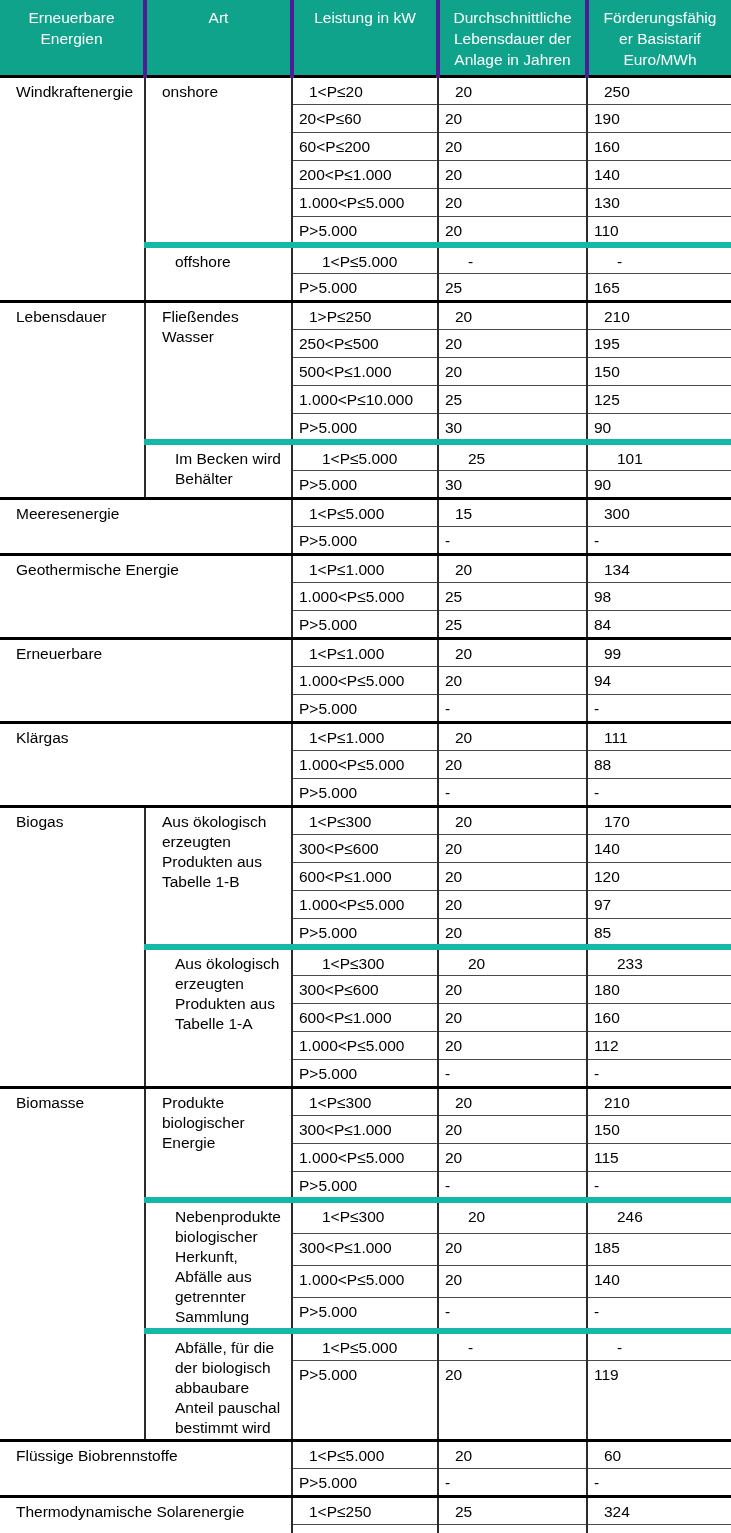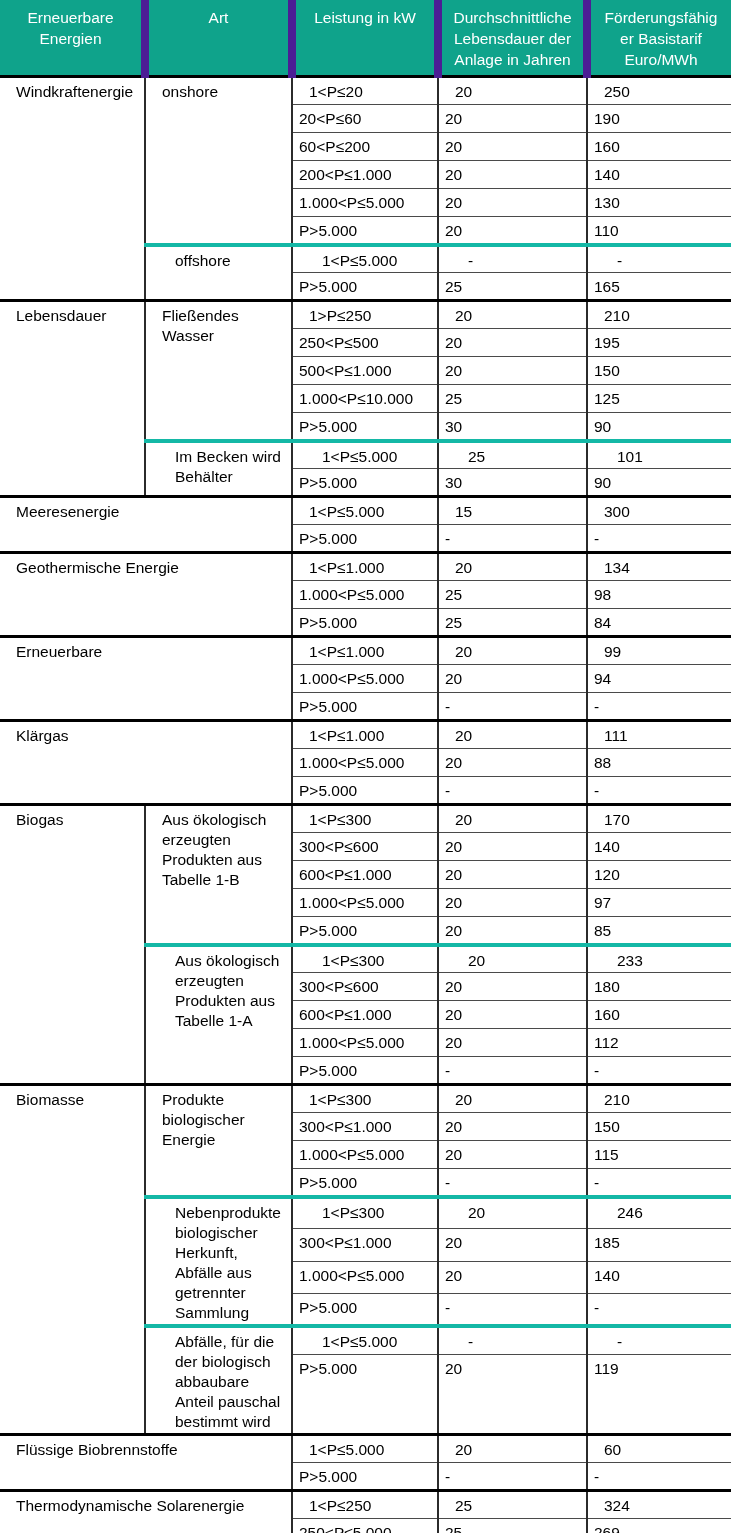"Art" th.vb { border-left: 8px solid #4c1d95 -> 4px solid #4c1d95 }
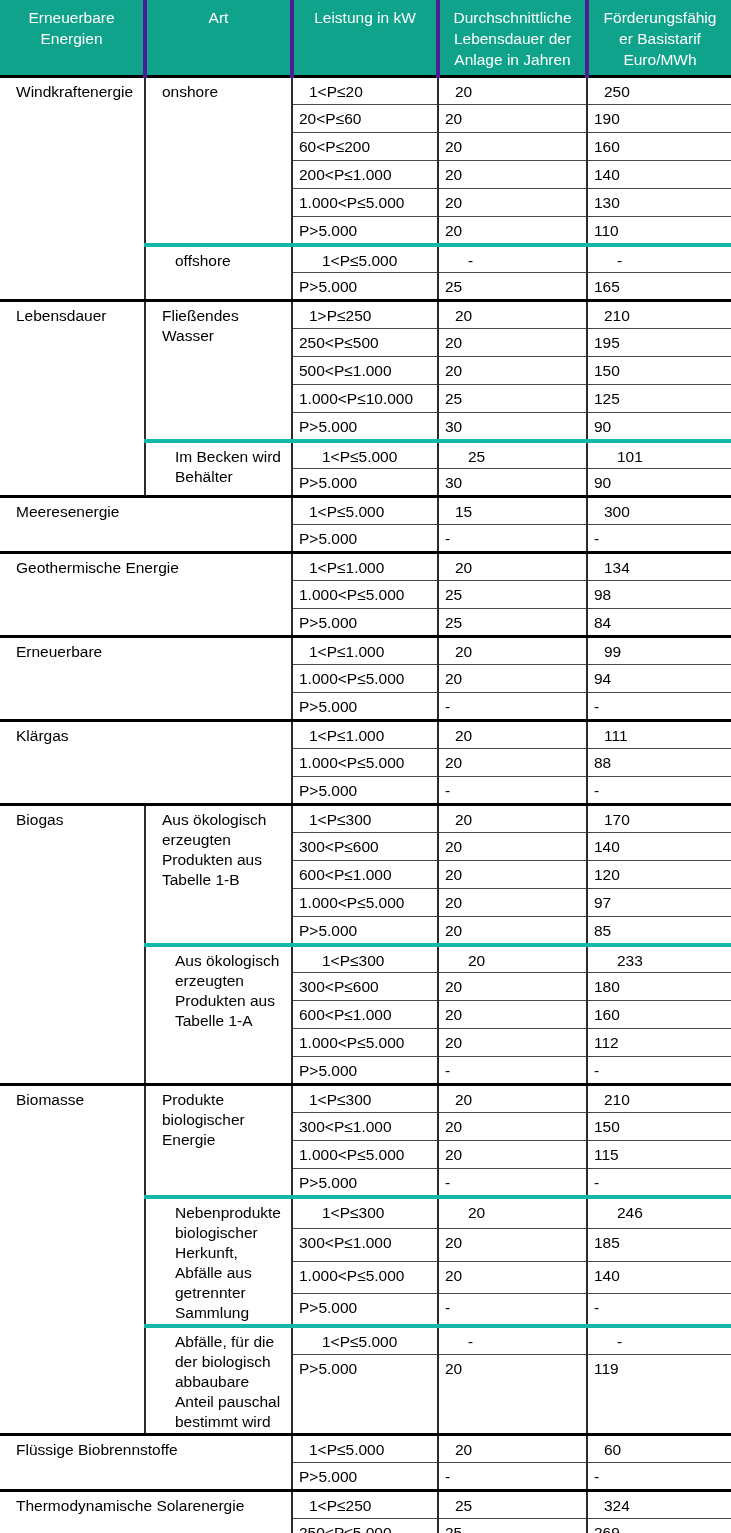"offshore" tr.grp-start td { border-top: 4px solid #14b8a6 -> 6px solid #14b8a6 }
